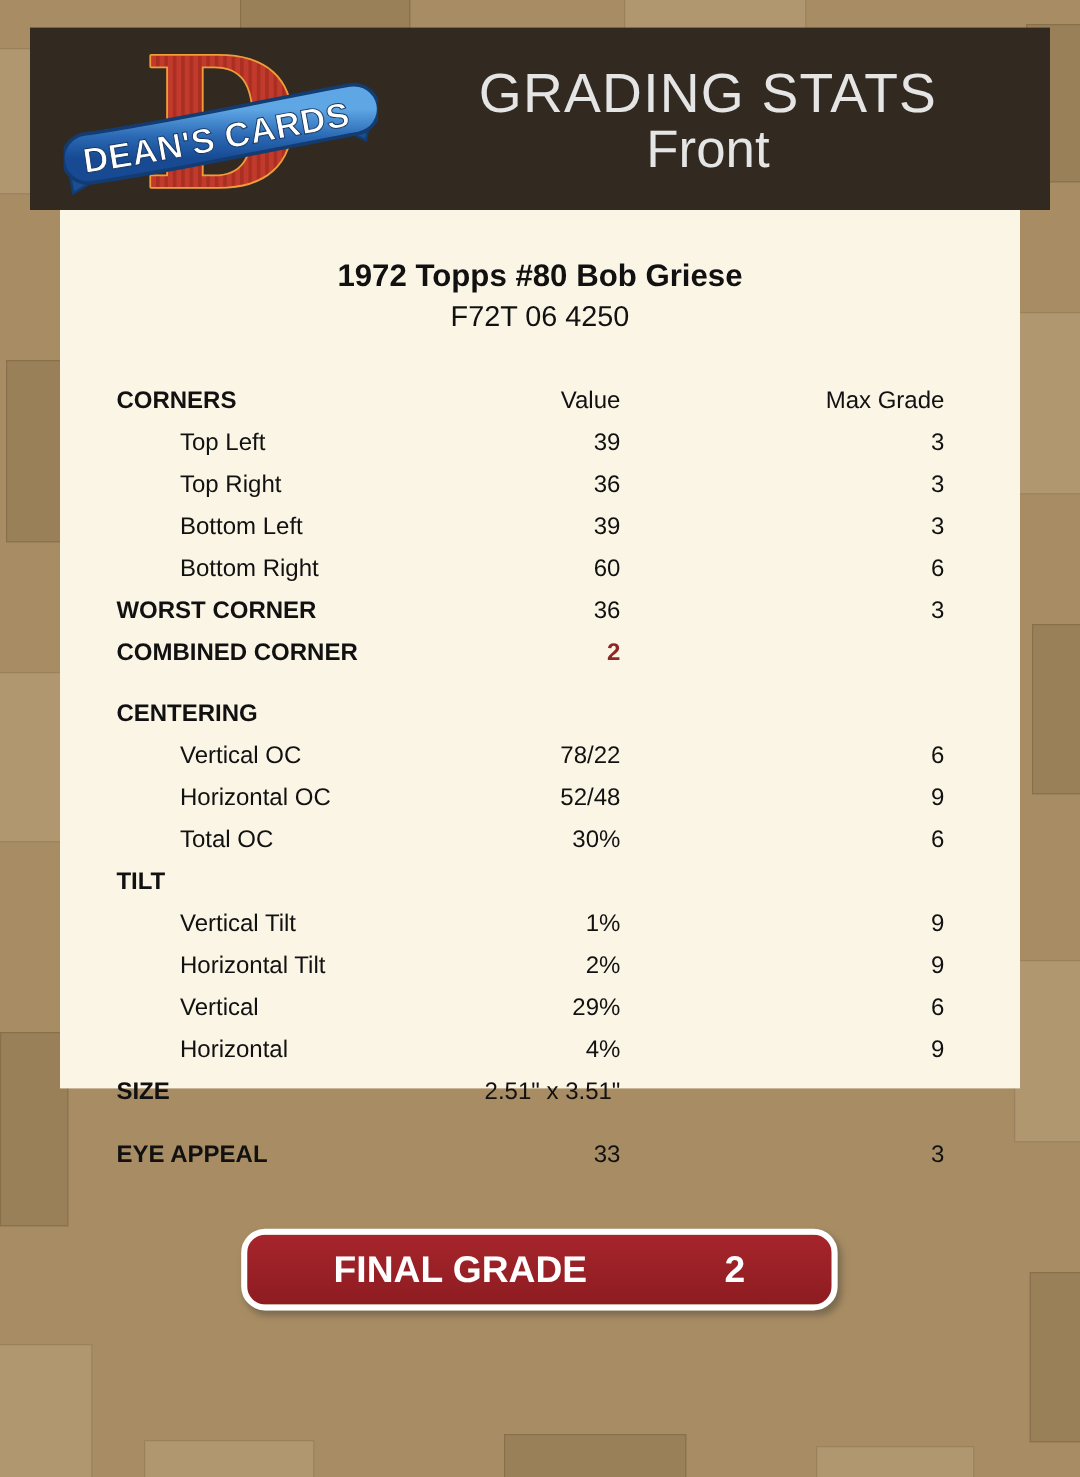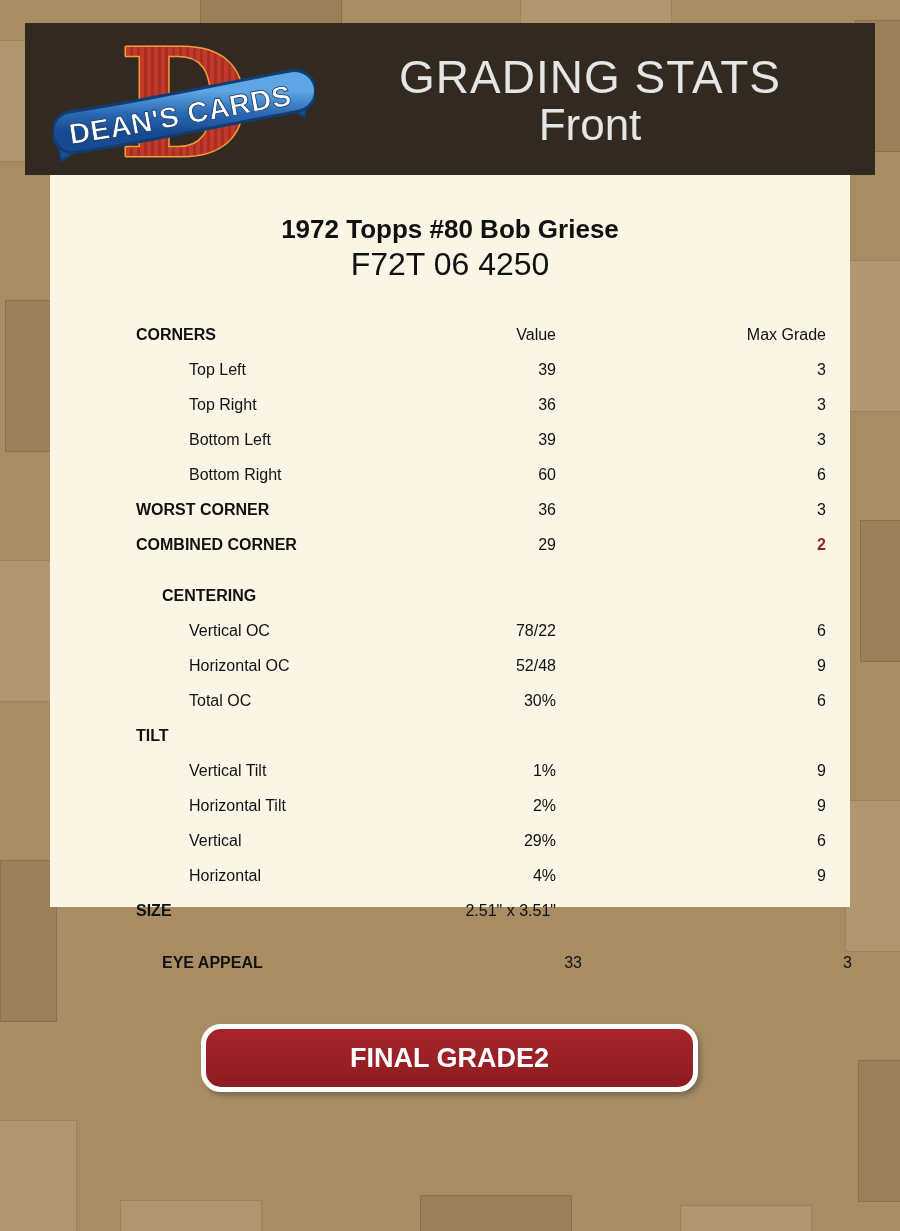"F72T 06 4250" .card-code { font-size: 32px -> 24px }
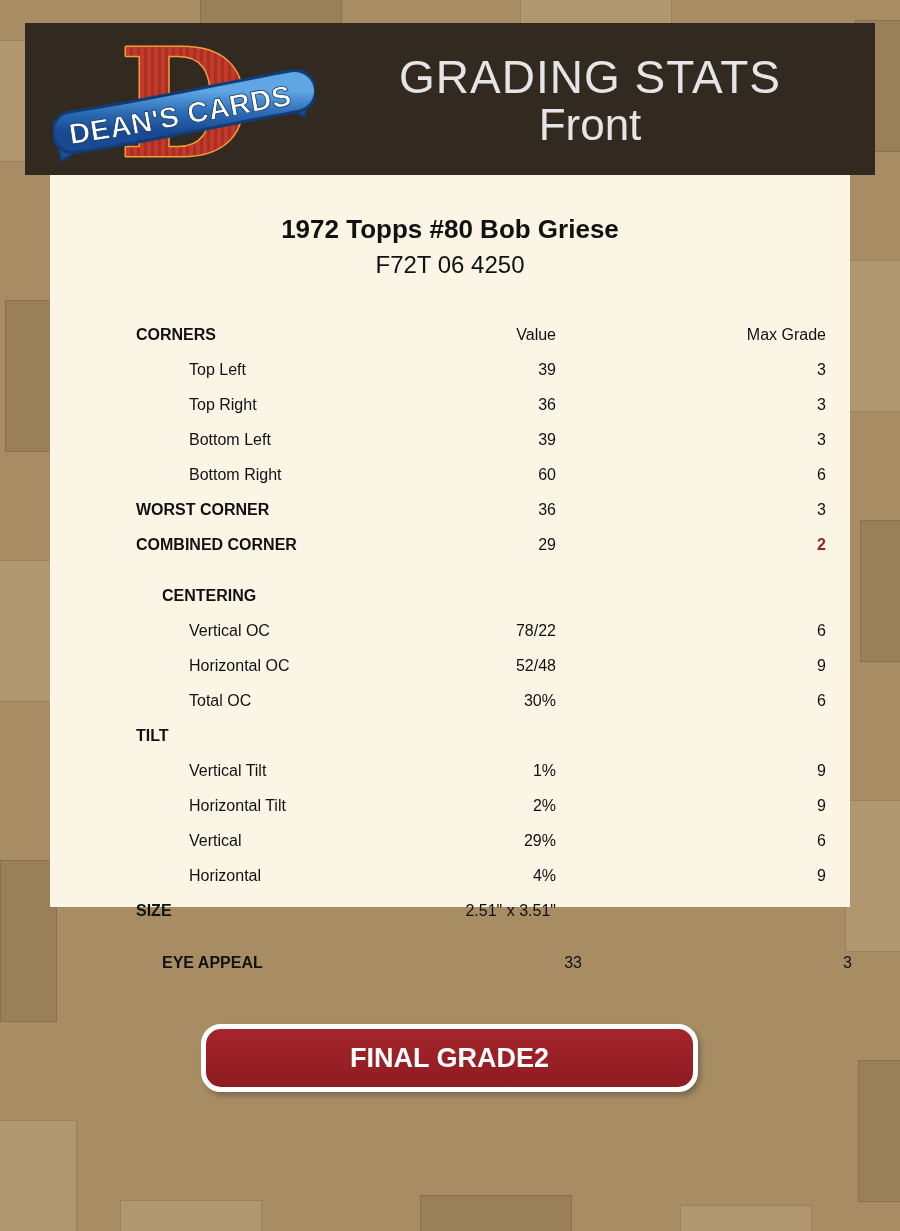"CORNERS" .gtable { font-size: 16px -> 20px; padding-left: 86px -> 47px }
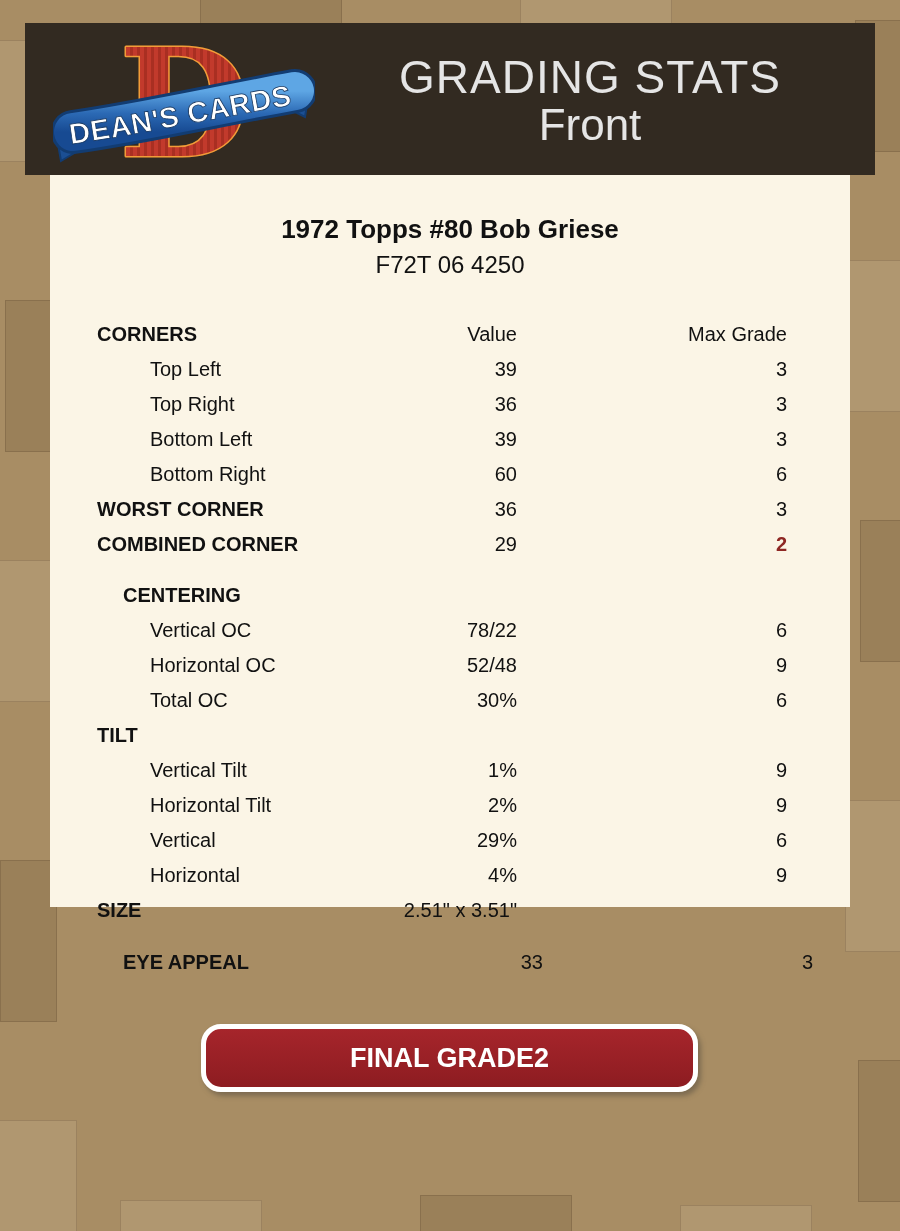"29" div.val { html: <div>29</div> -> none }
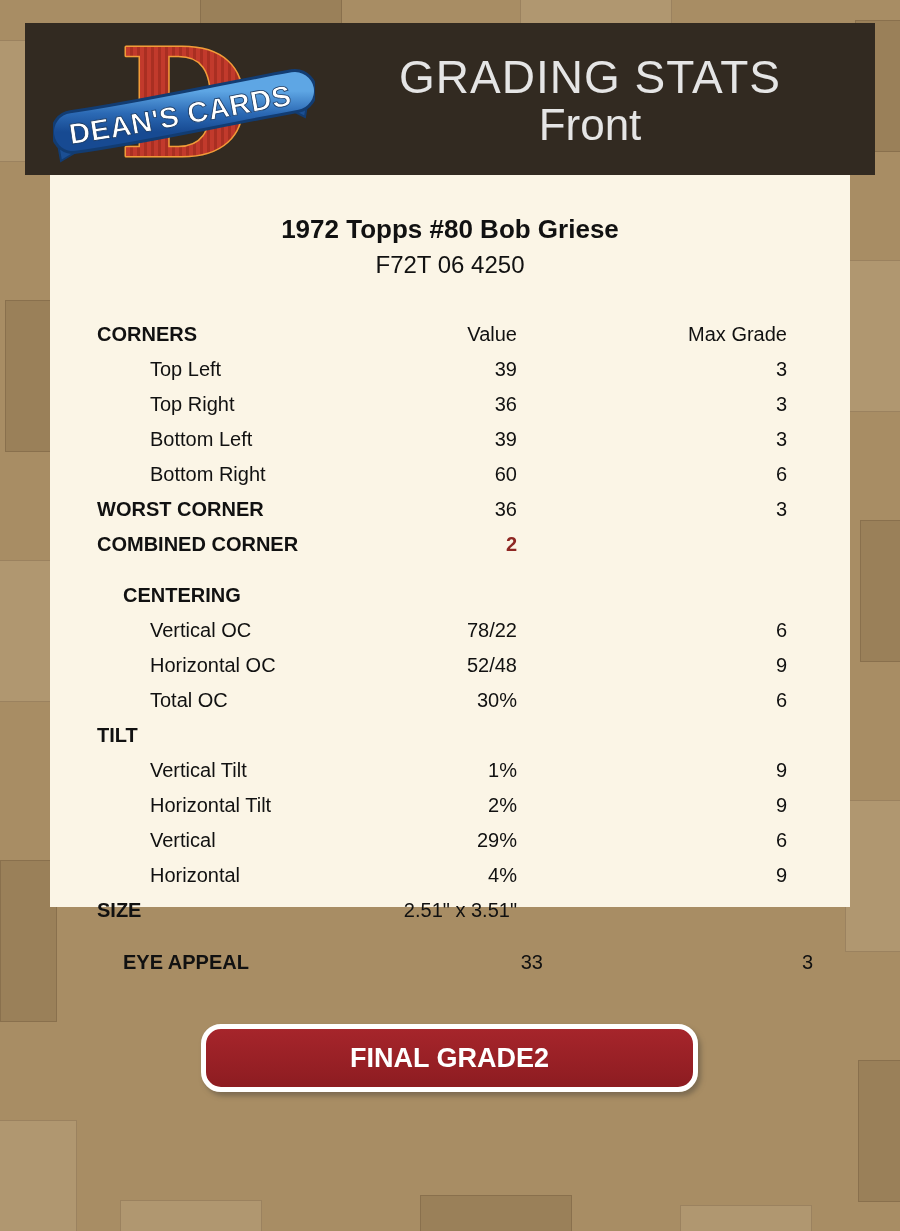"CENTERING" .grow.gap { margin-left: 26px -> none }
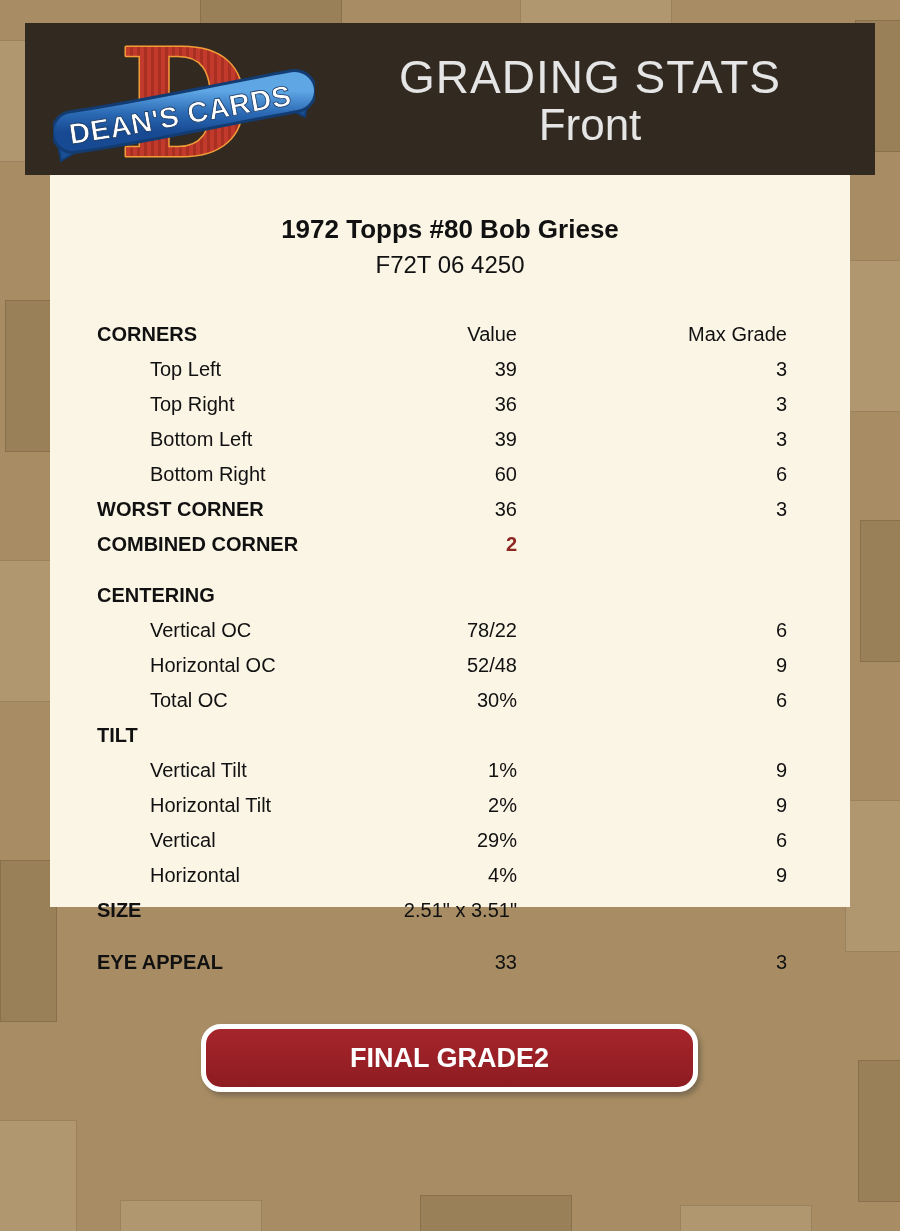"FINAL GRADE" .final-btn { font-size: 27px -> 31px; justify-content: center -> space-between }
